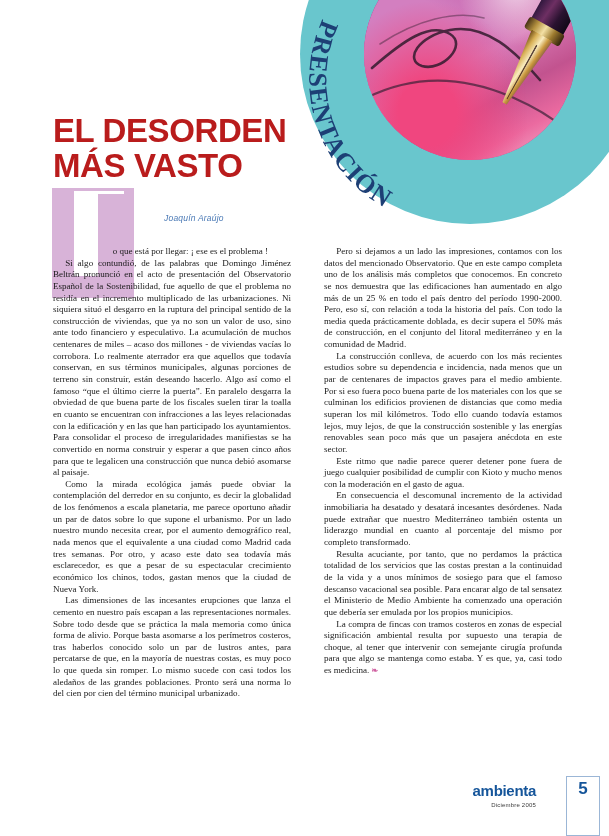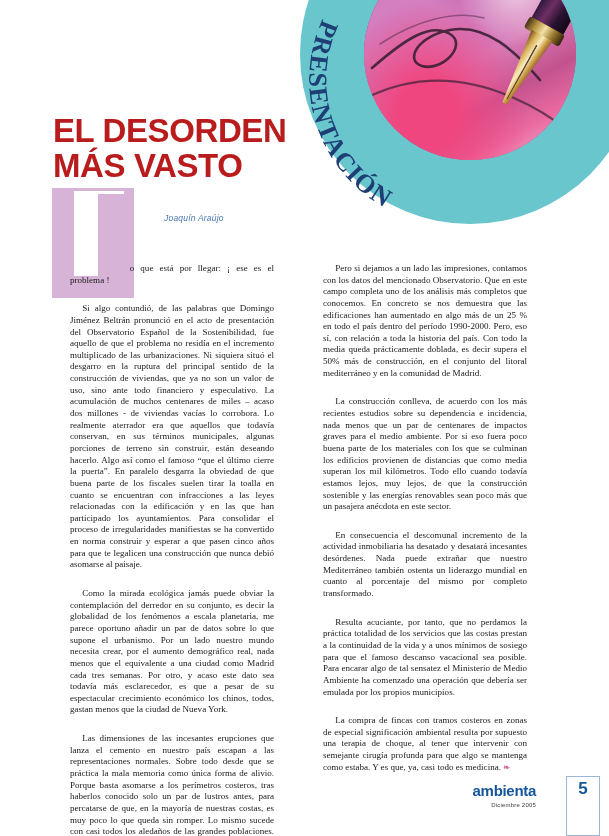"o que está por llegar:" .col p { margin: 17px -> 0 }
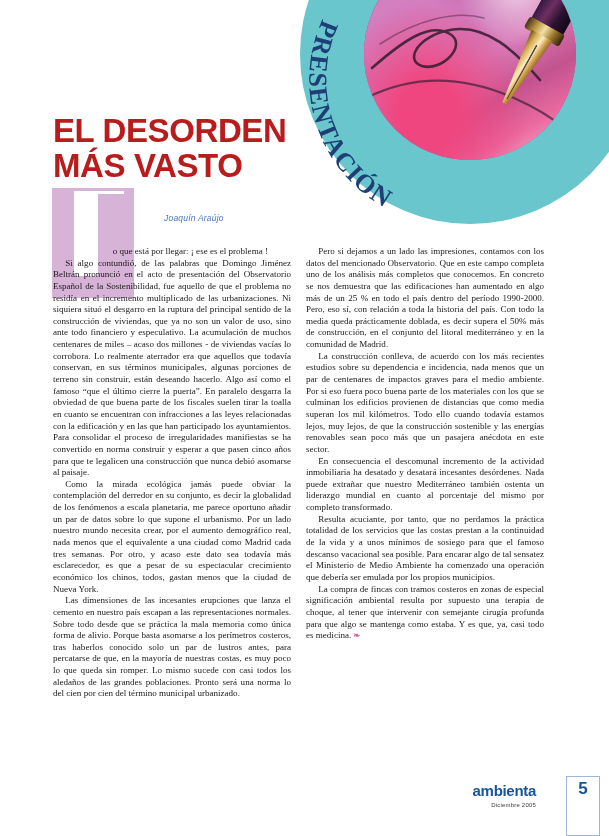"Pero si dejamos a un" .col2 { left: 306px -> 324px }
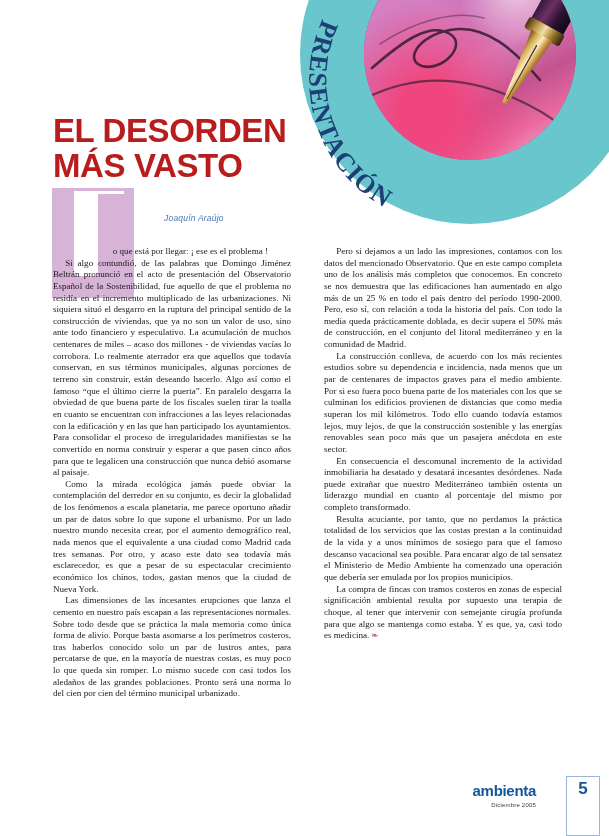"Este ritmo que nadie parece" p { html: none -> <p>Este ritmo que nadie parece querer detener pone fuera de juego cualquier posibilidad de cumplir con Kioto y mucho menos con la moderación en el gasto de agua.</p> }
